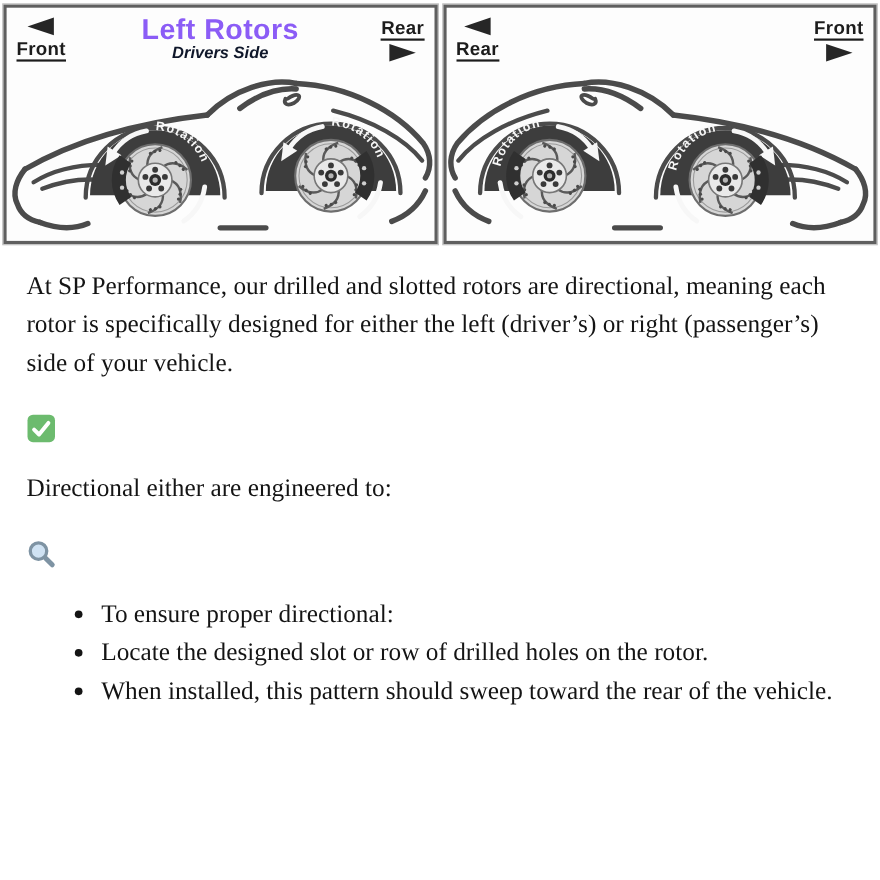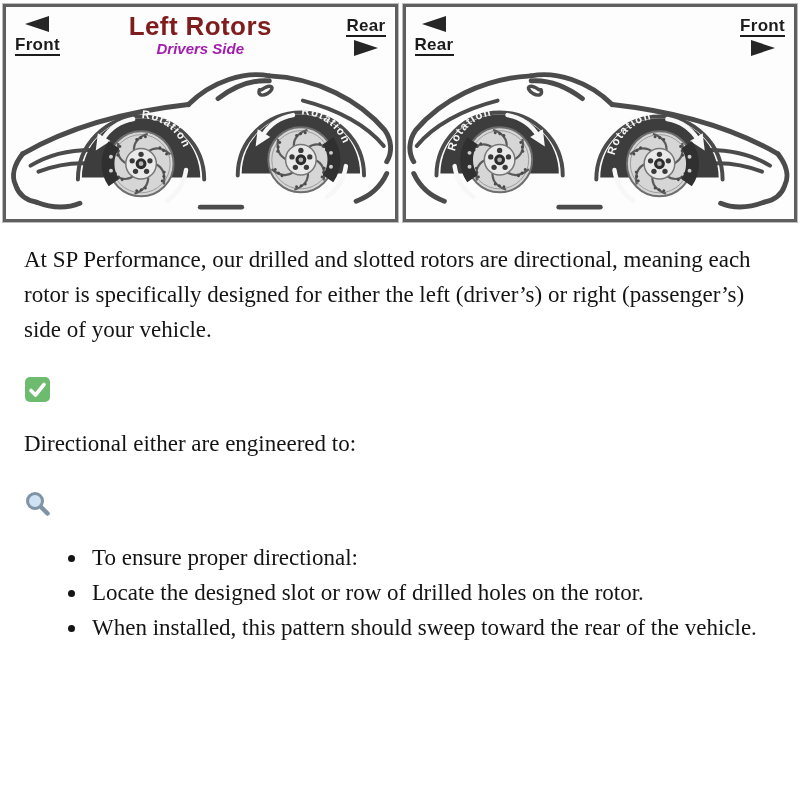"Left Rotors" .panel-title { color: #7f1d1d -> #8b5cf6 }
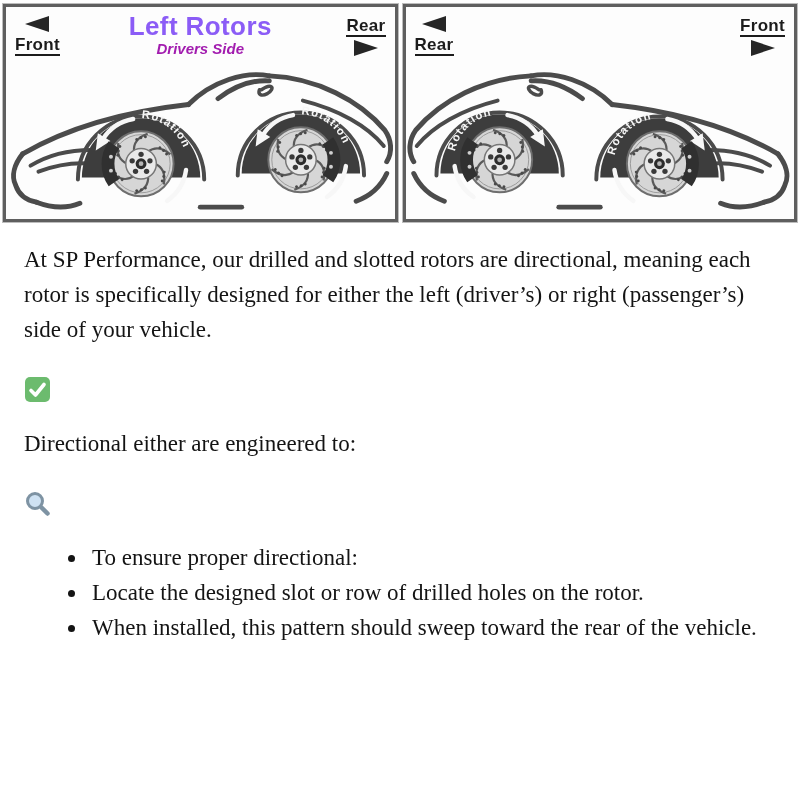"Drivers Side" .panel-subtitle { color: #a21caf -> #0f172a }
